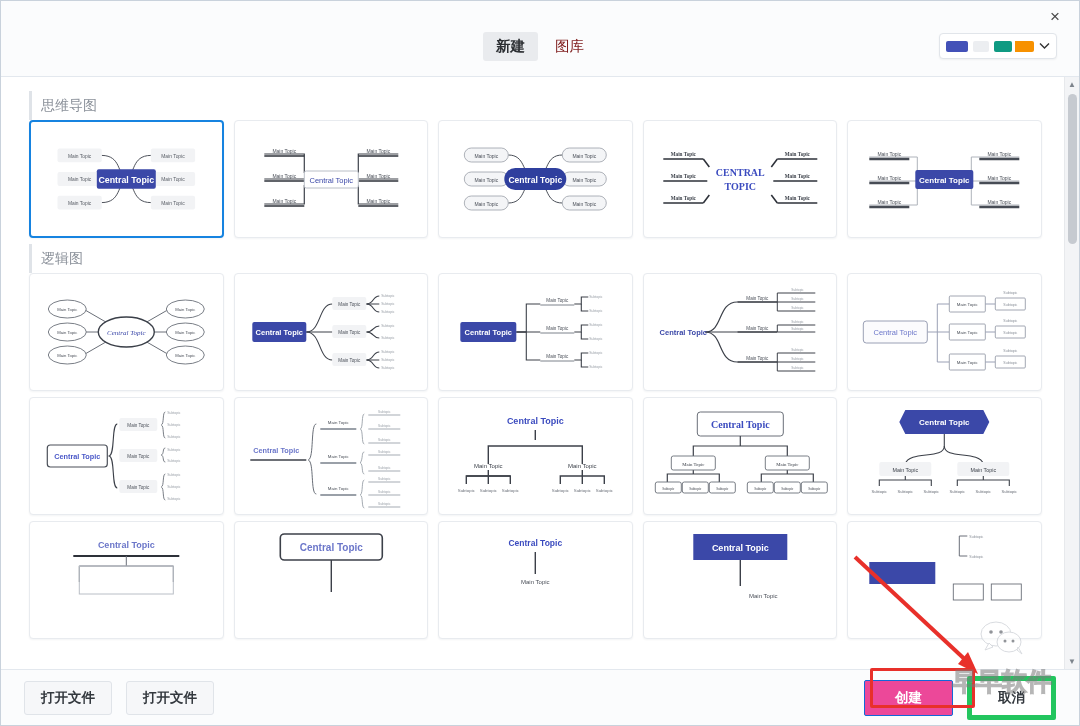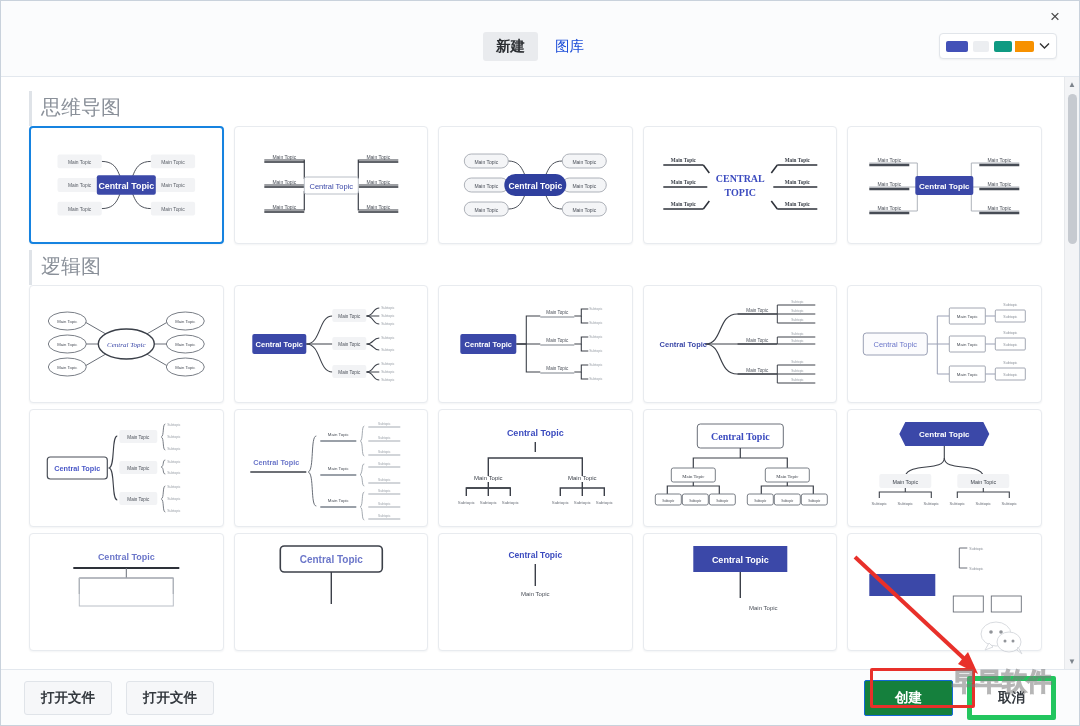"图库" .tab { color: #1d4ed8 -> #7f1d1d }
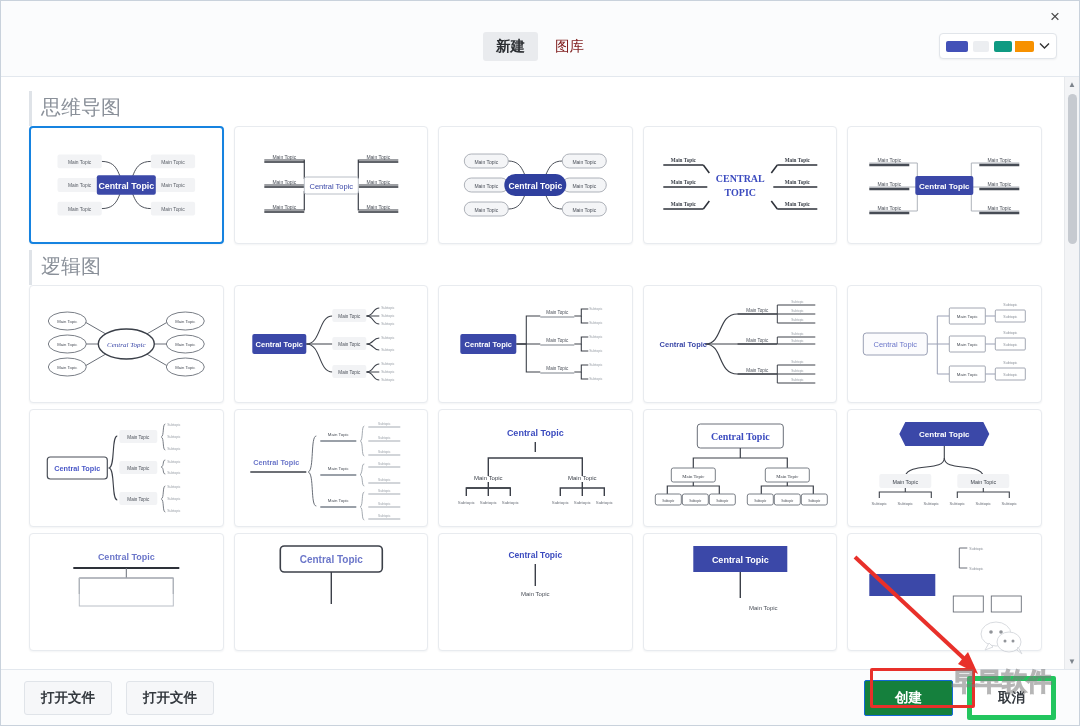"思维导图" .sec-title { font-family: Liberation Mono, monospace -> Liberation Serif, serif; font-size: 20px -> 14px }
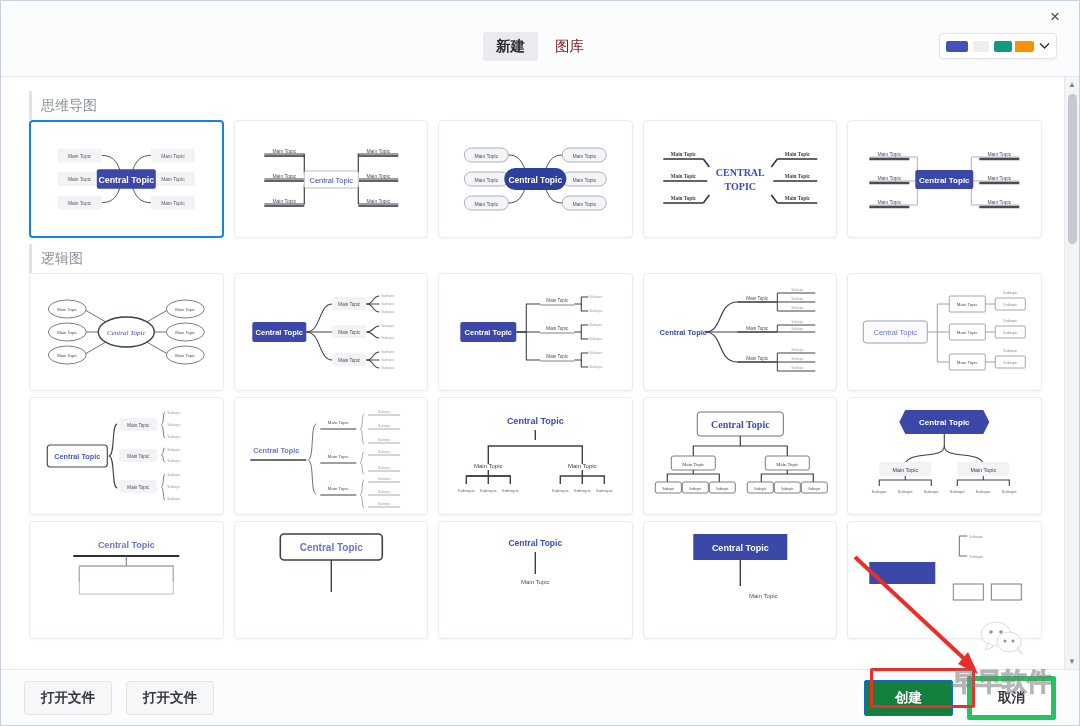"创建" .btn-create { background: #15803d -> #ec4899 }
